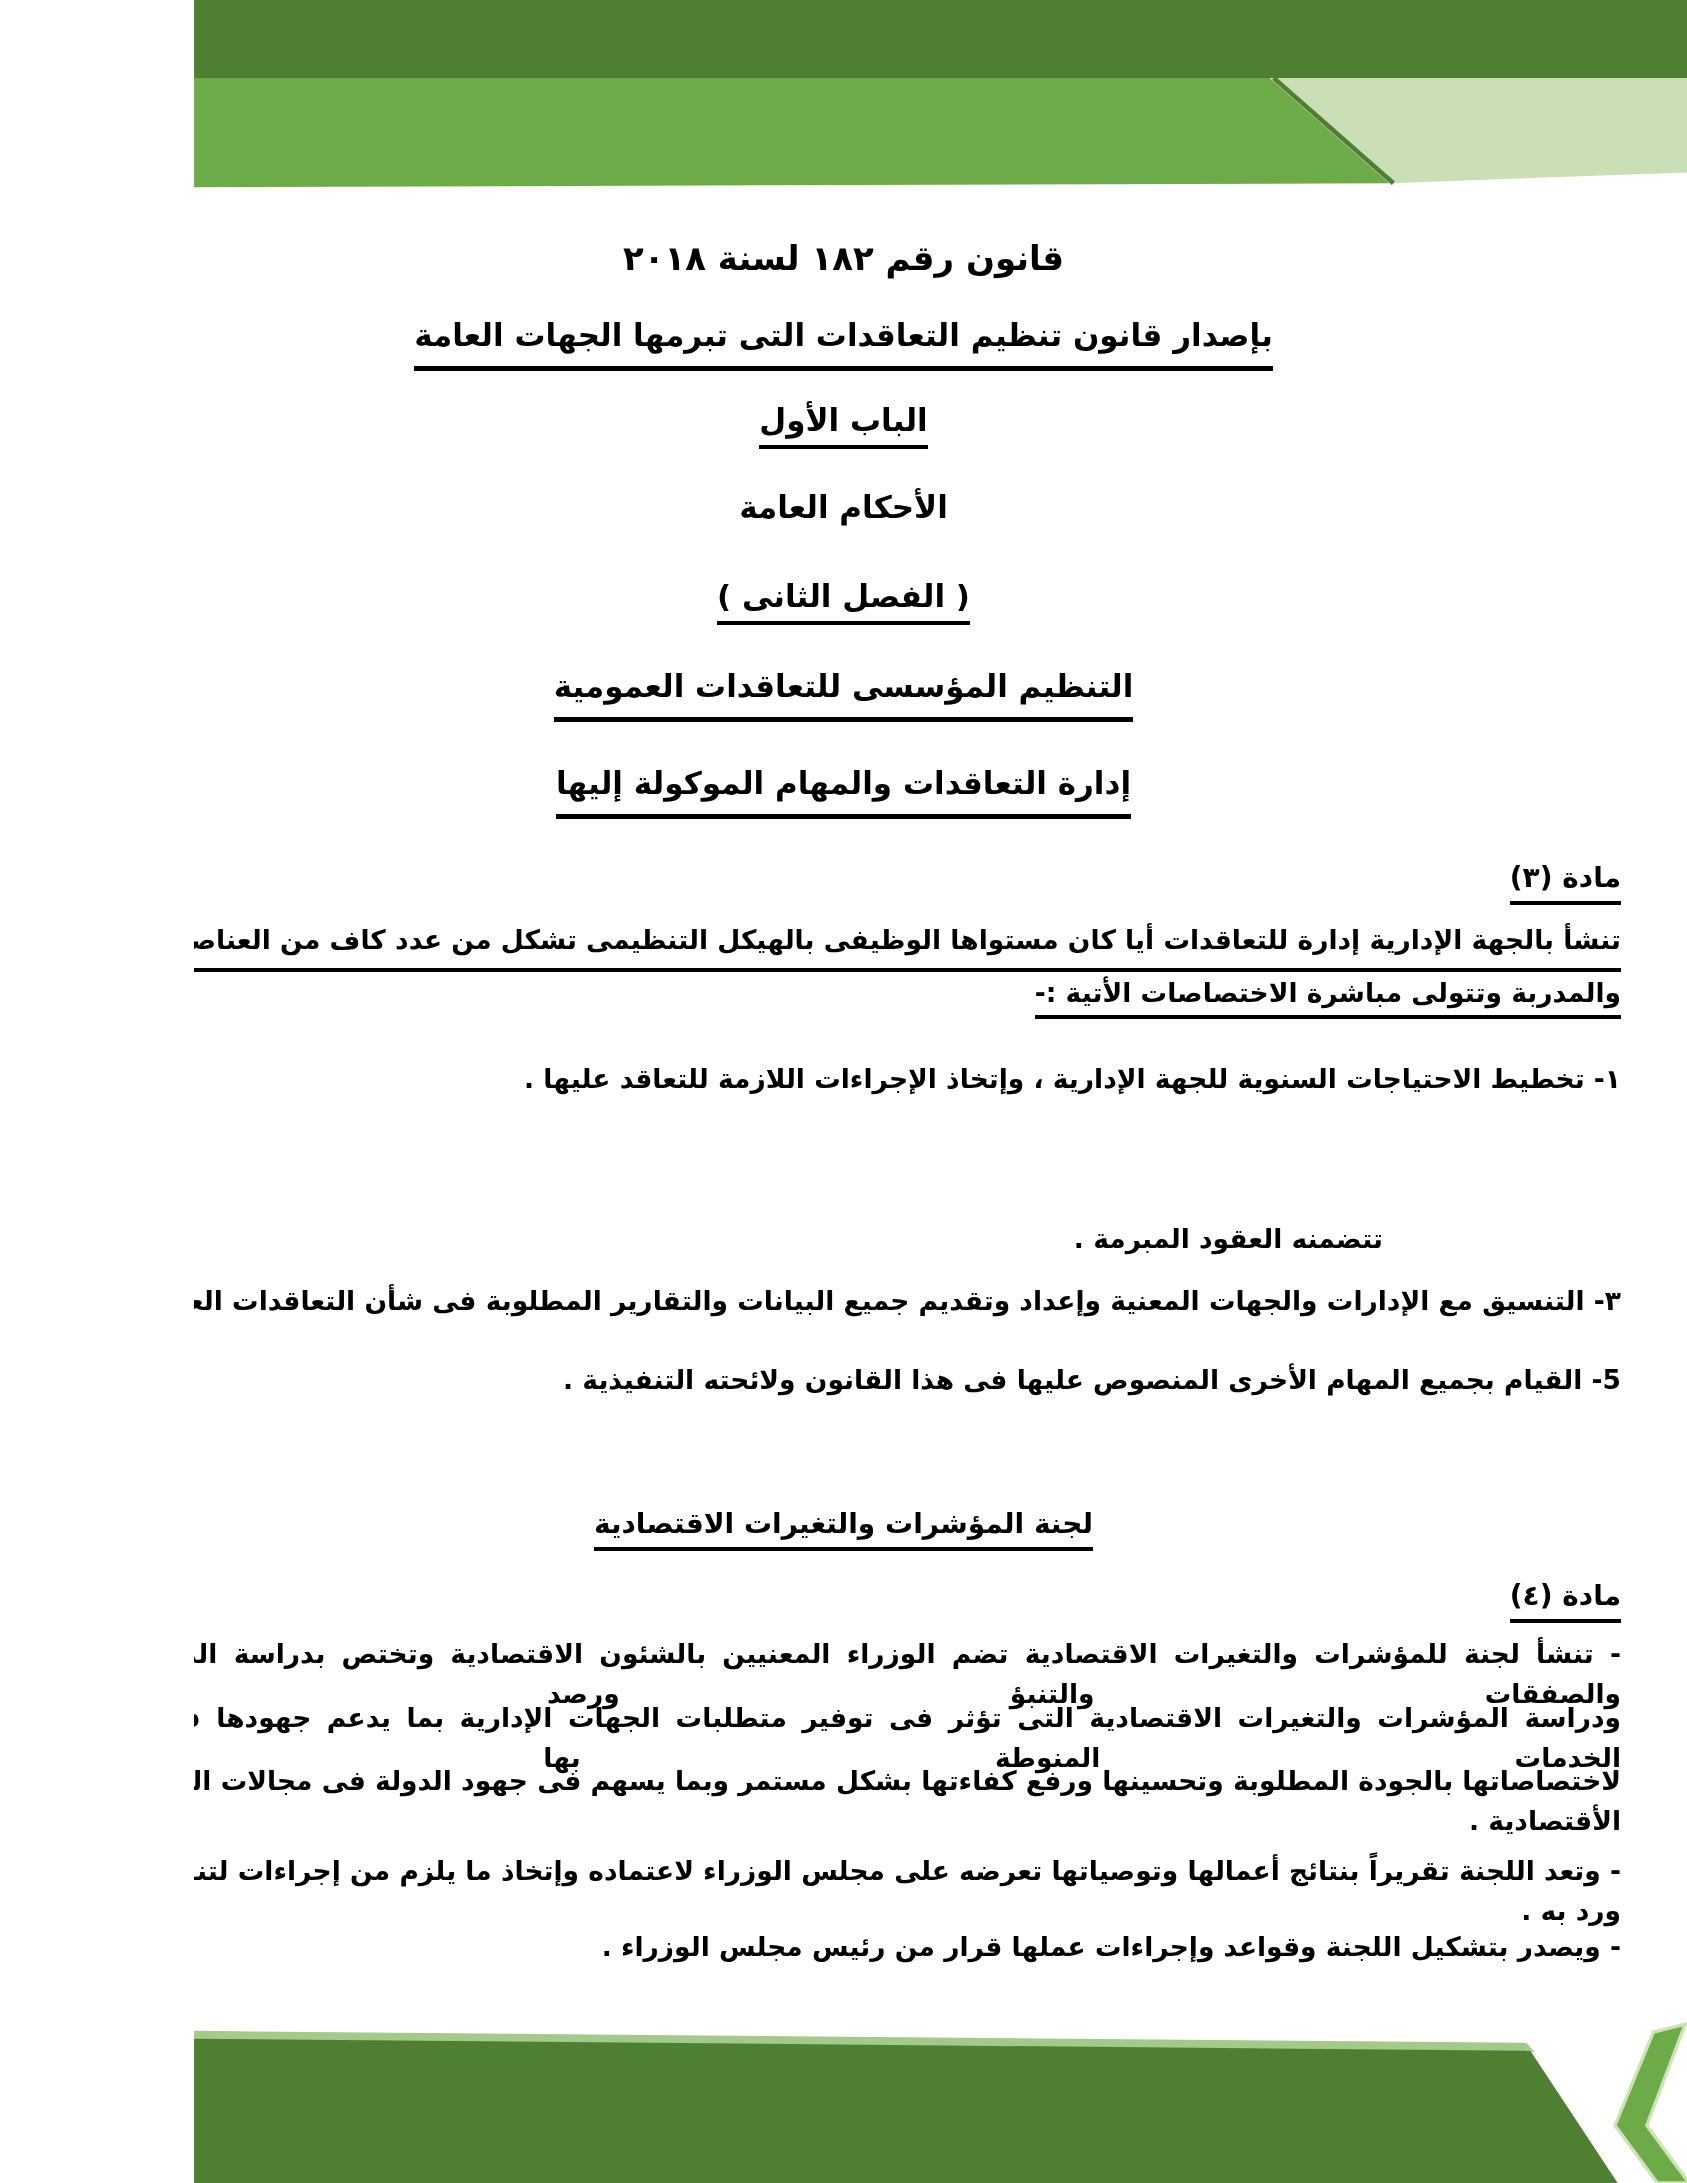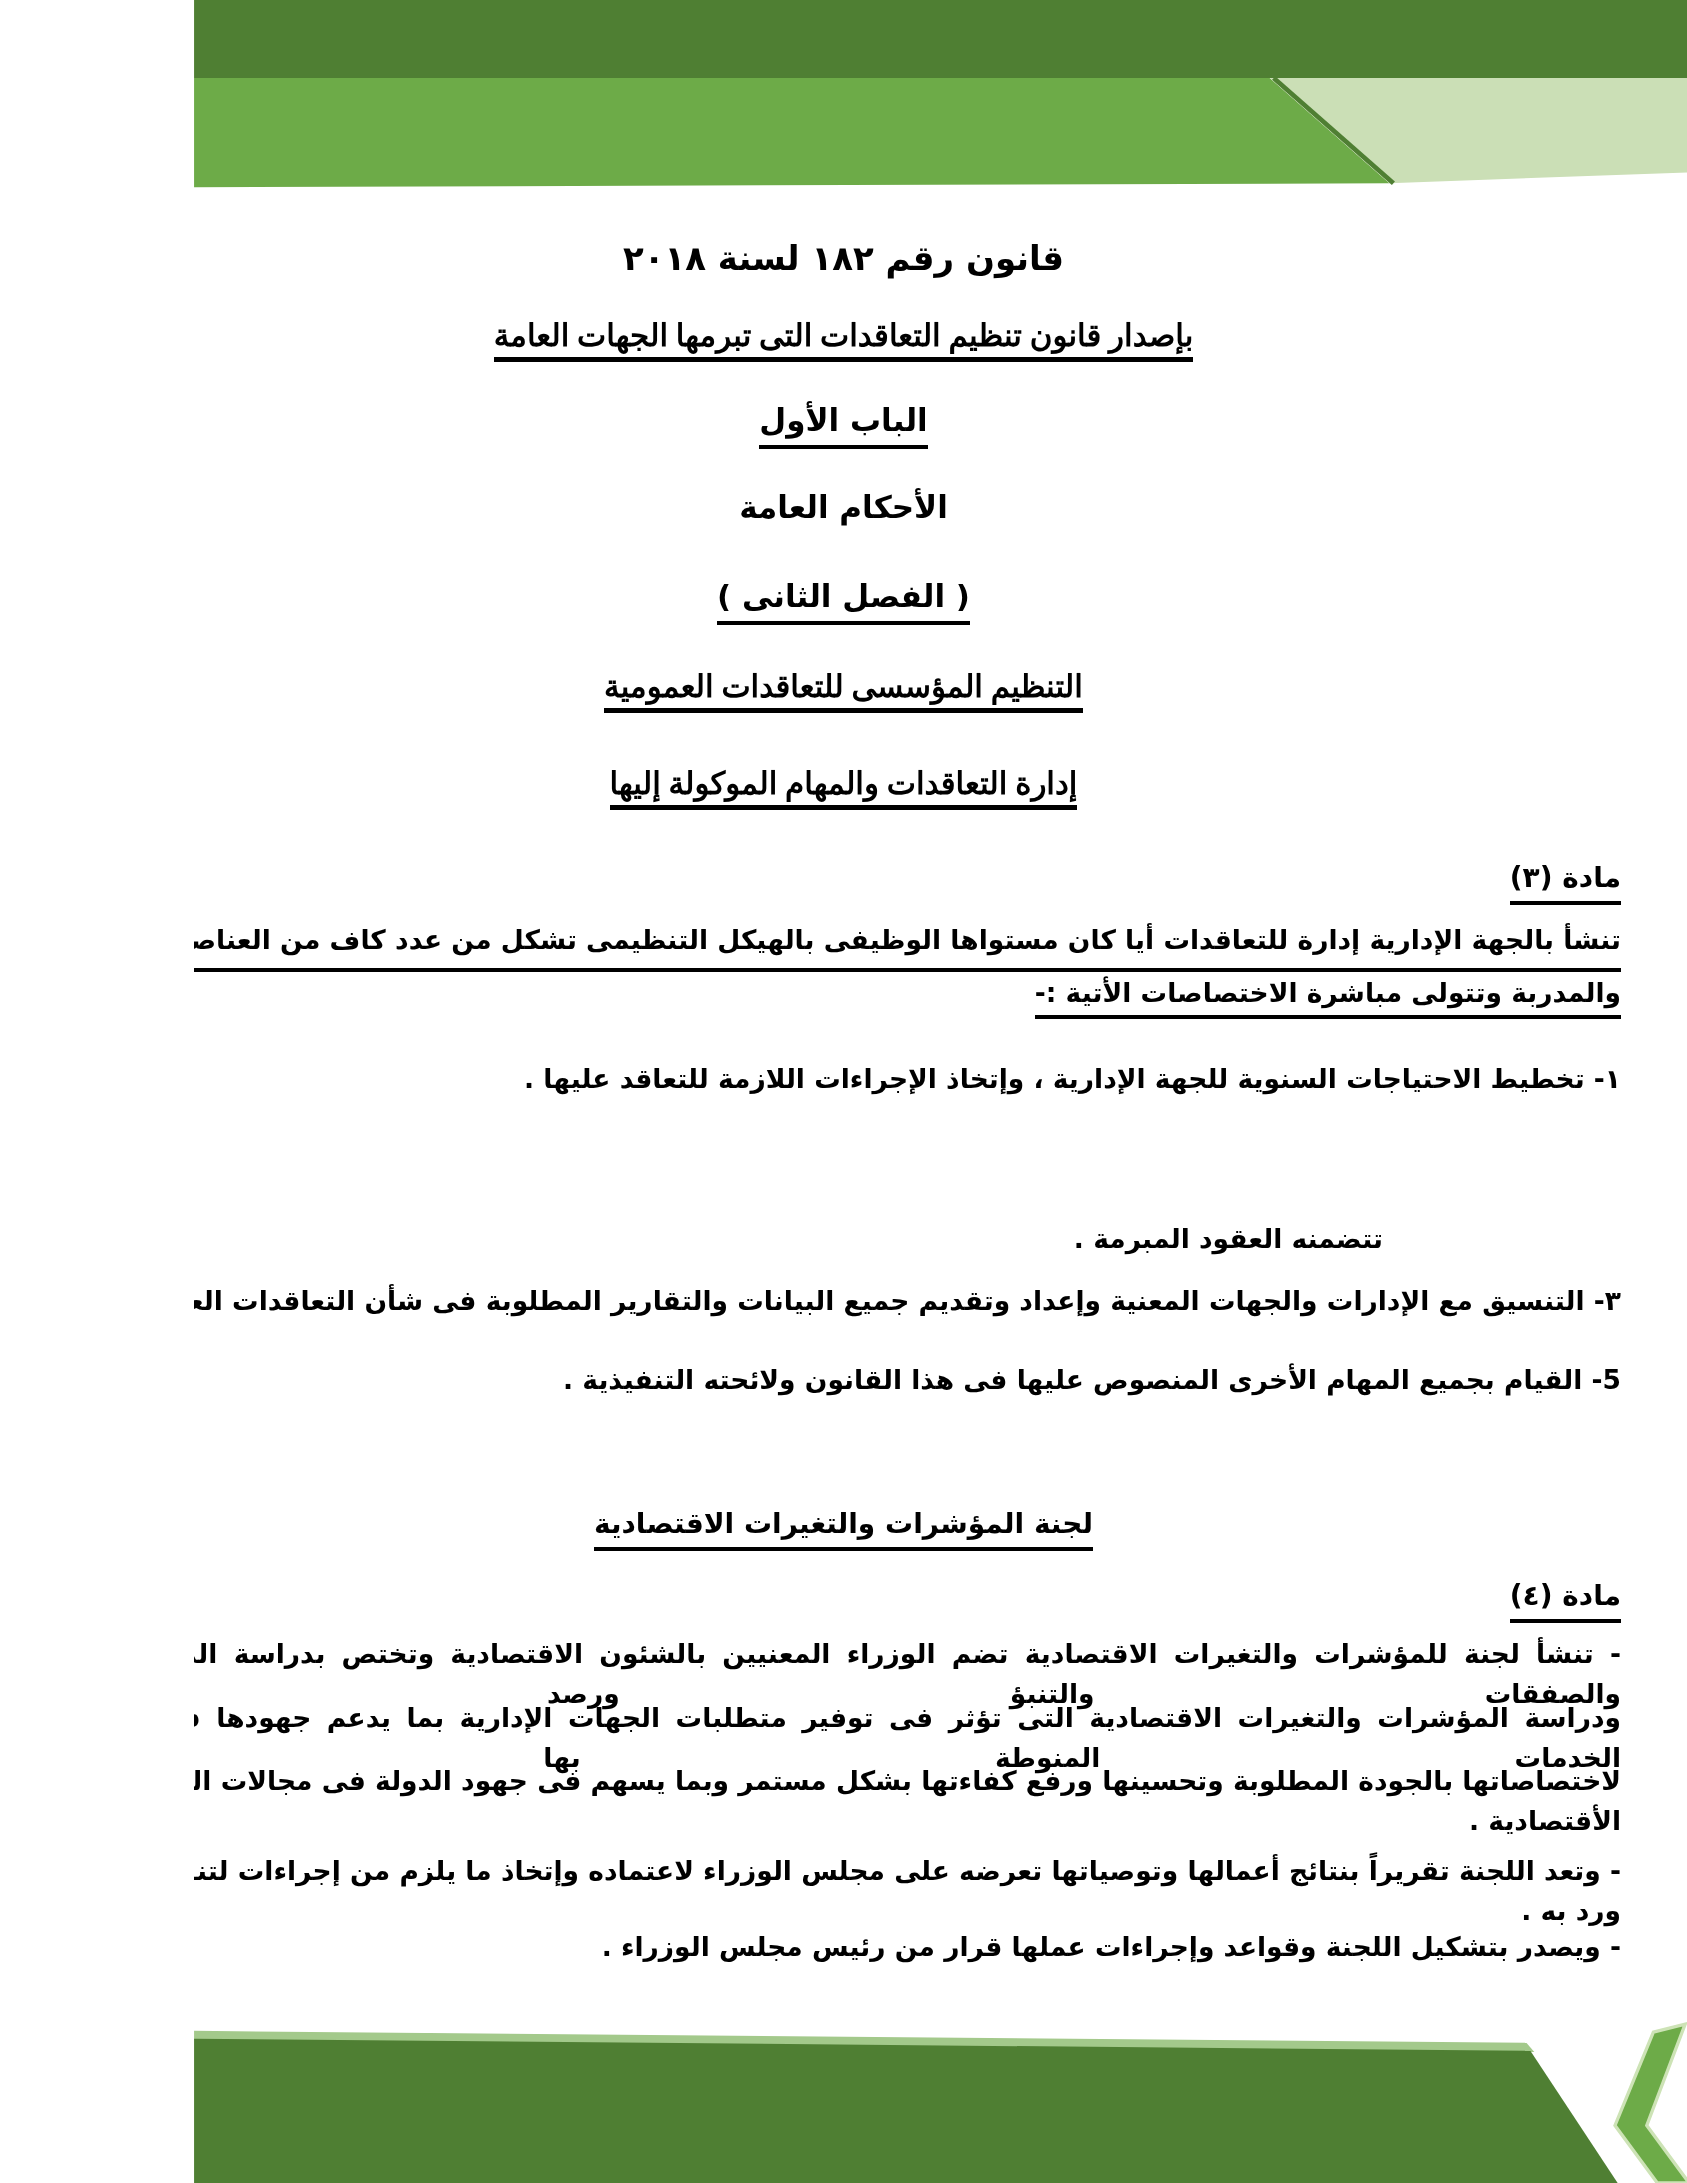"بإصدار قانون تنظيم التعاقدات التى" .u2 { font-family: Liberation Serif, serif -> none; padding-bottom: 4px -> 13px }
